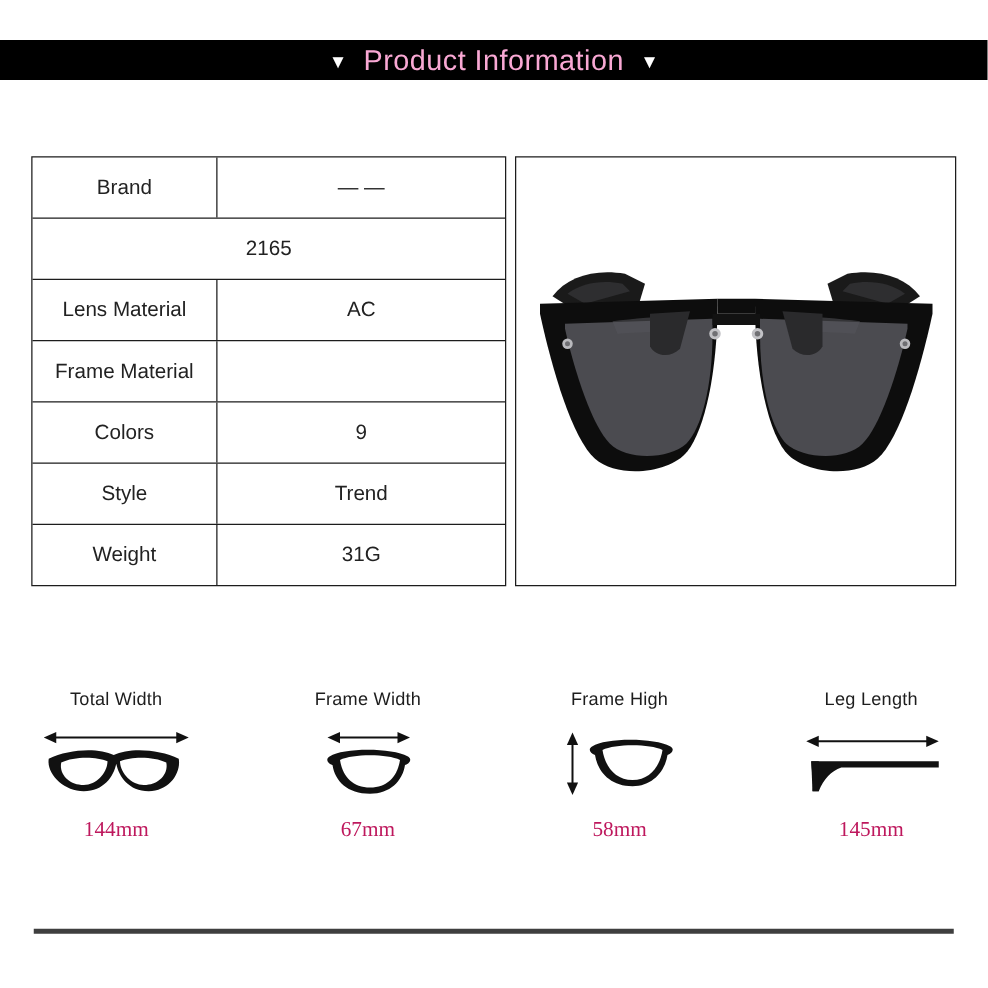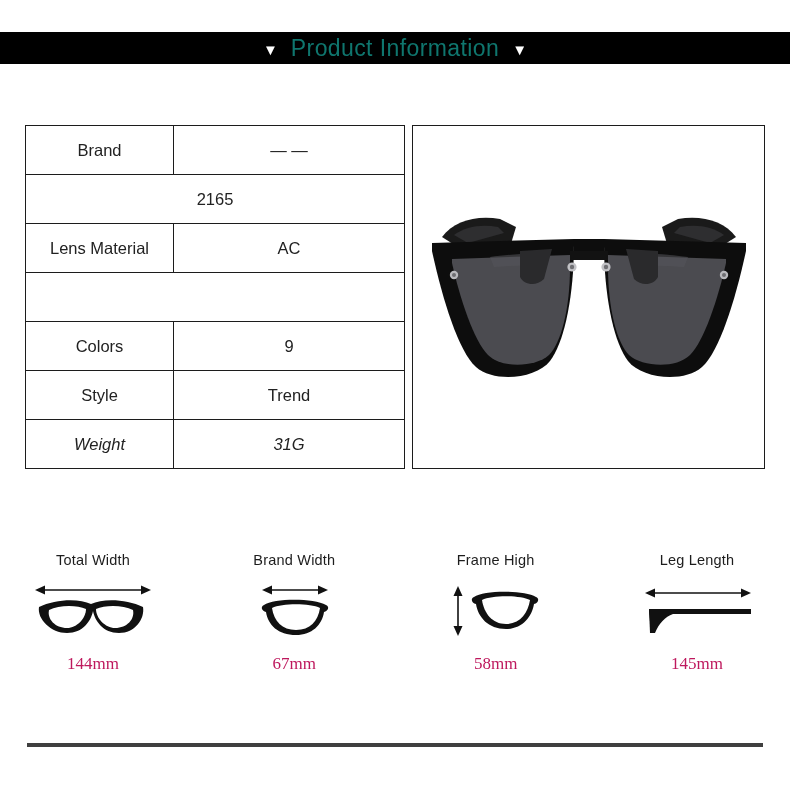"Product Information" .banner-title { color: #0f766e -> #f9a8d4 }
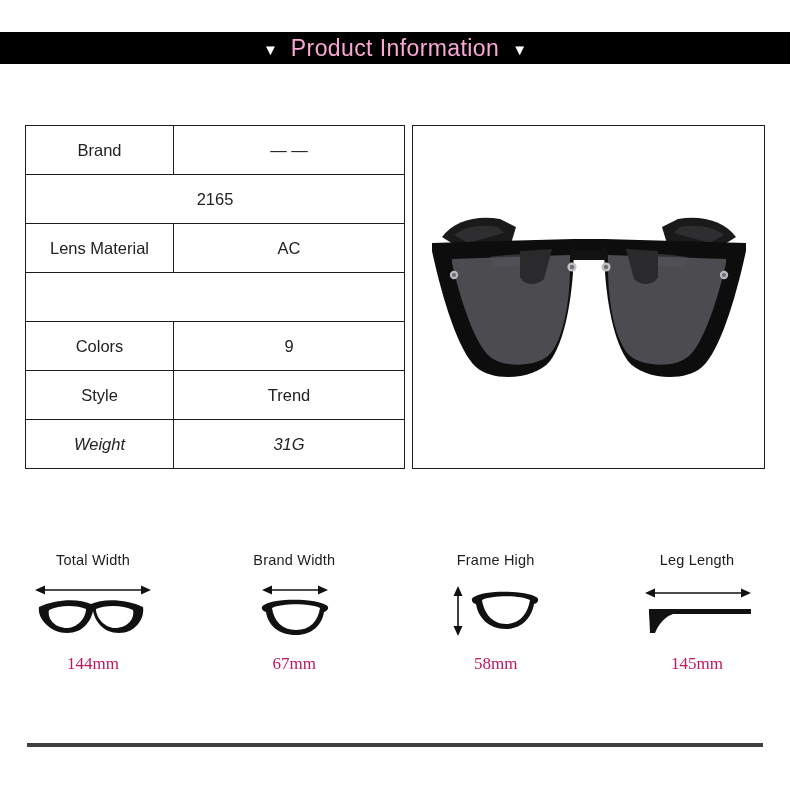"Frame Material" div.spec-key { html: none -> <div>Frame Material</div> }
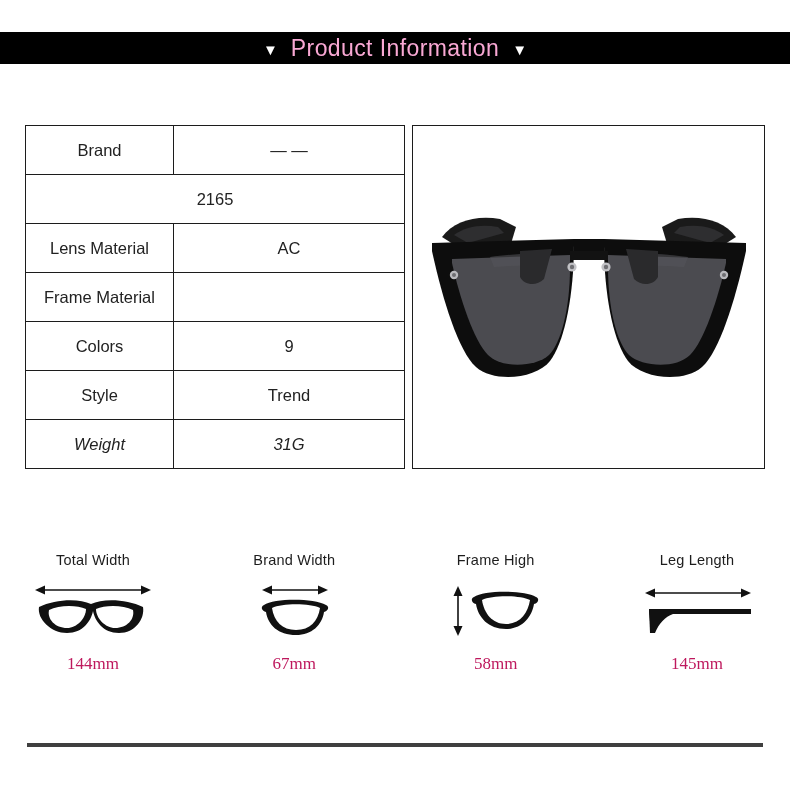"Weight" .spec-row:last-child { font-style: italic -> none }
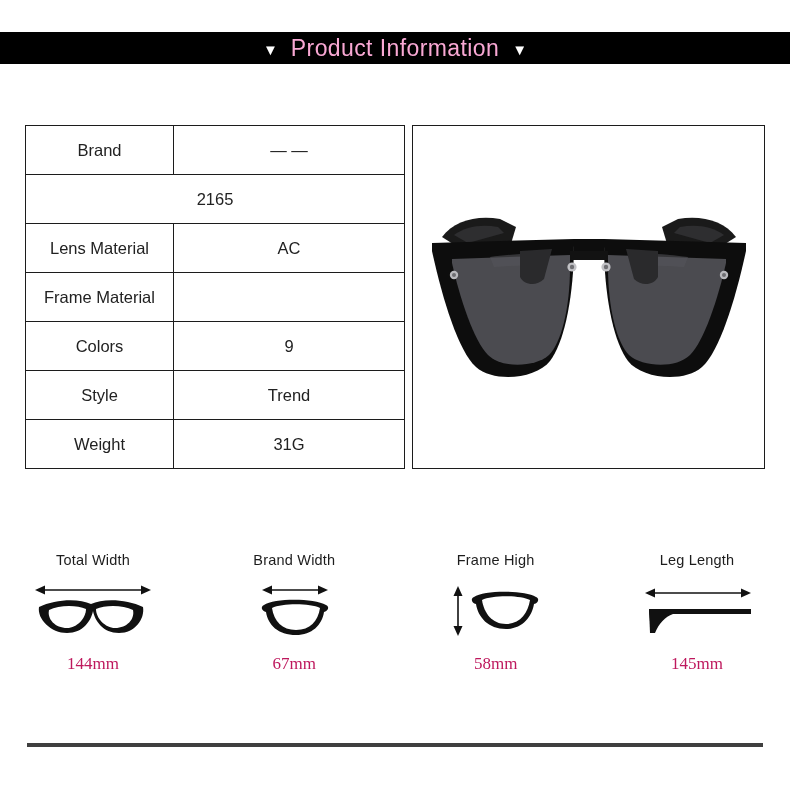"Brand Width" div.measure-label { text: Brand -> Frame }
